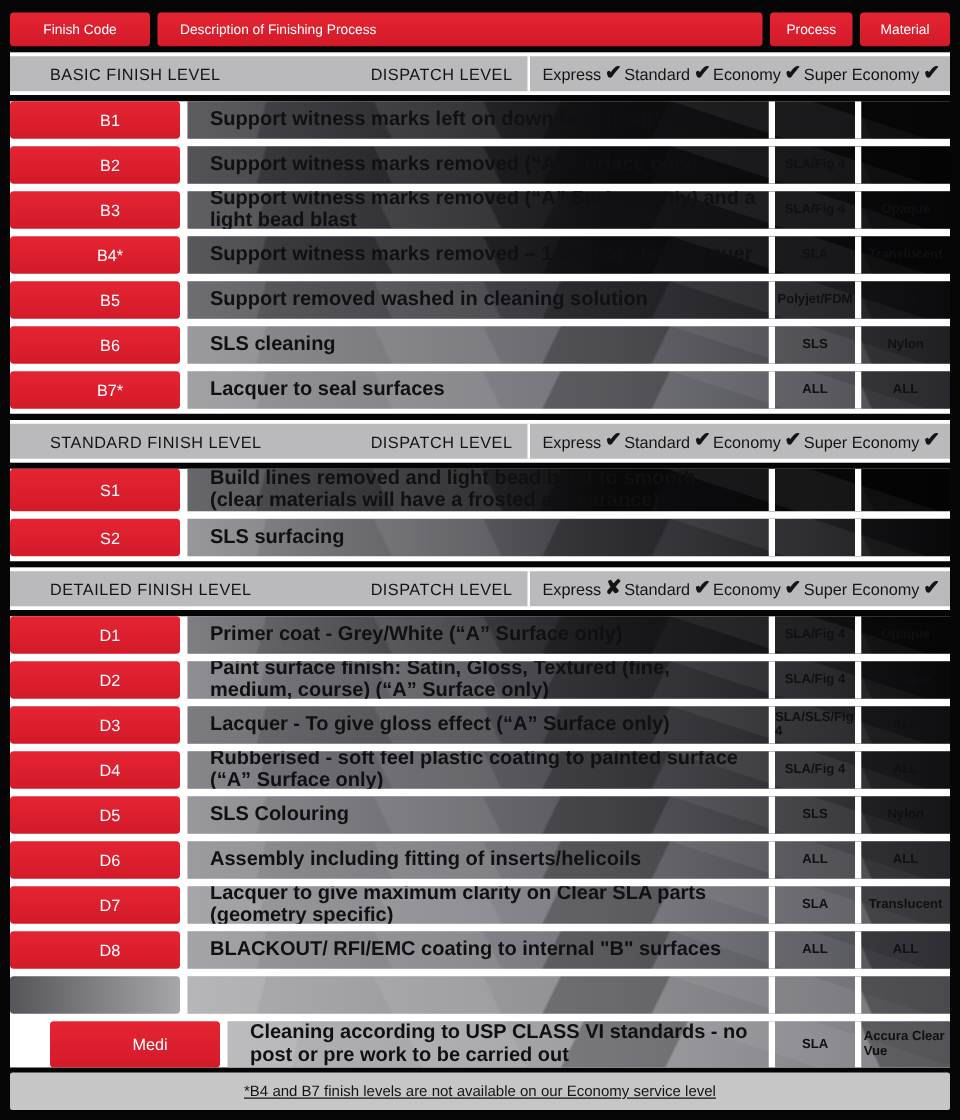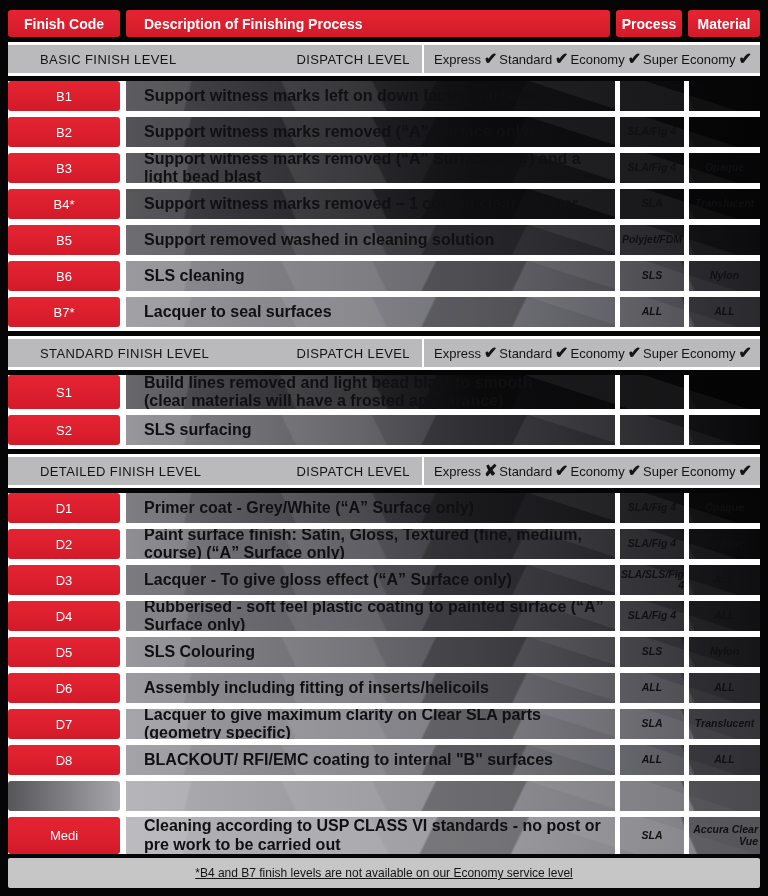"Finish Code" .hdr-cell { font-size: 14px -> 11px; font-weight: bold -> normal }
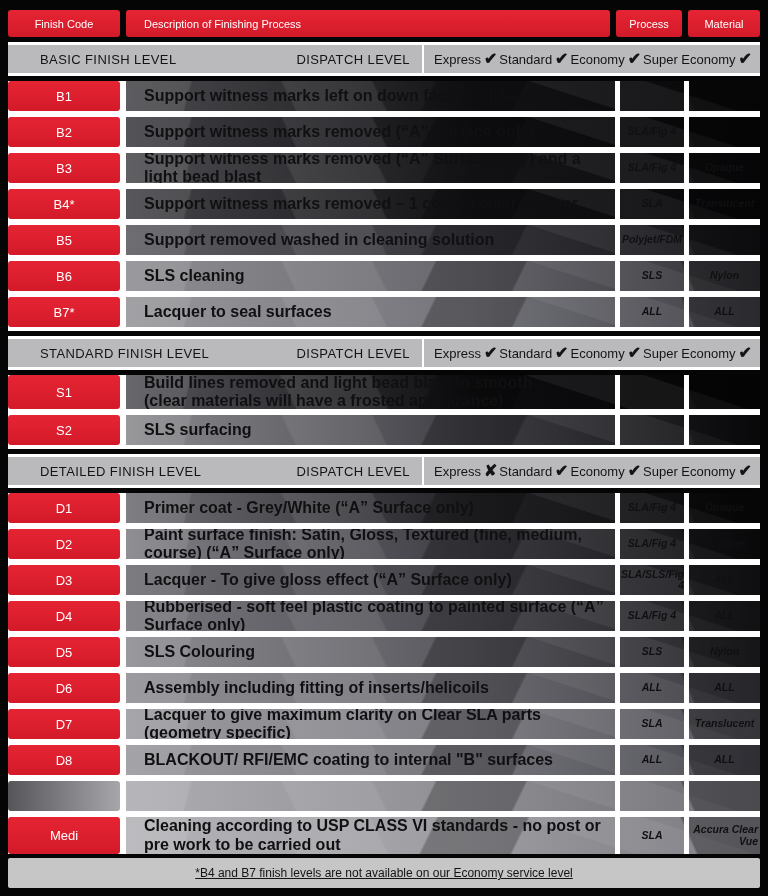"B1" .code-cell { padding-left: none -> 24px }
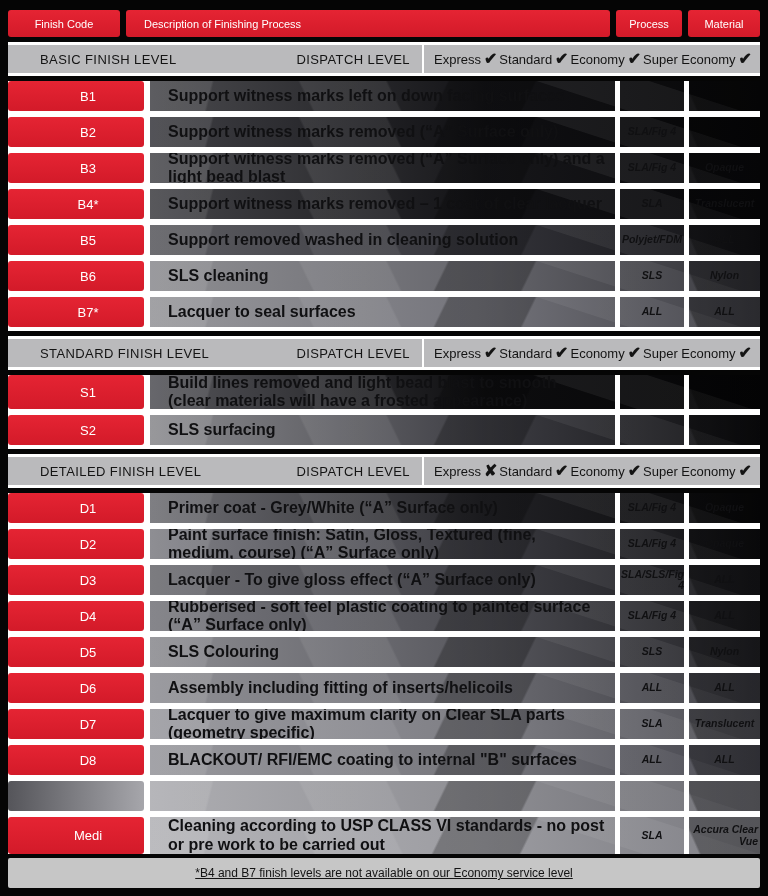"Polyjet/FDM" .proc,.mat { font-style: italic -> none; text-align: right -> left }
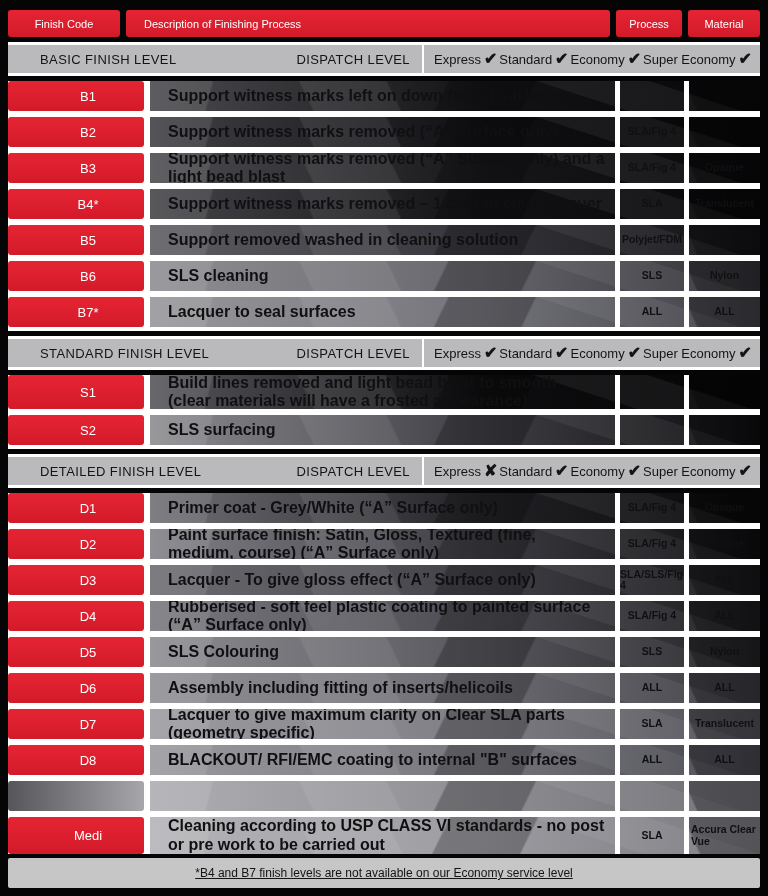"Medi" .row.medi { margin-left: none -> 32px }
